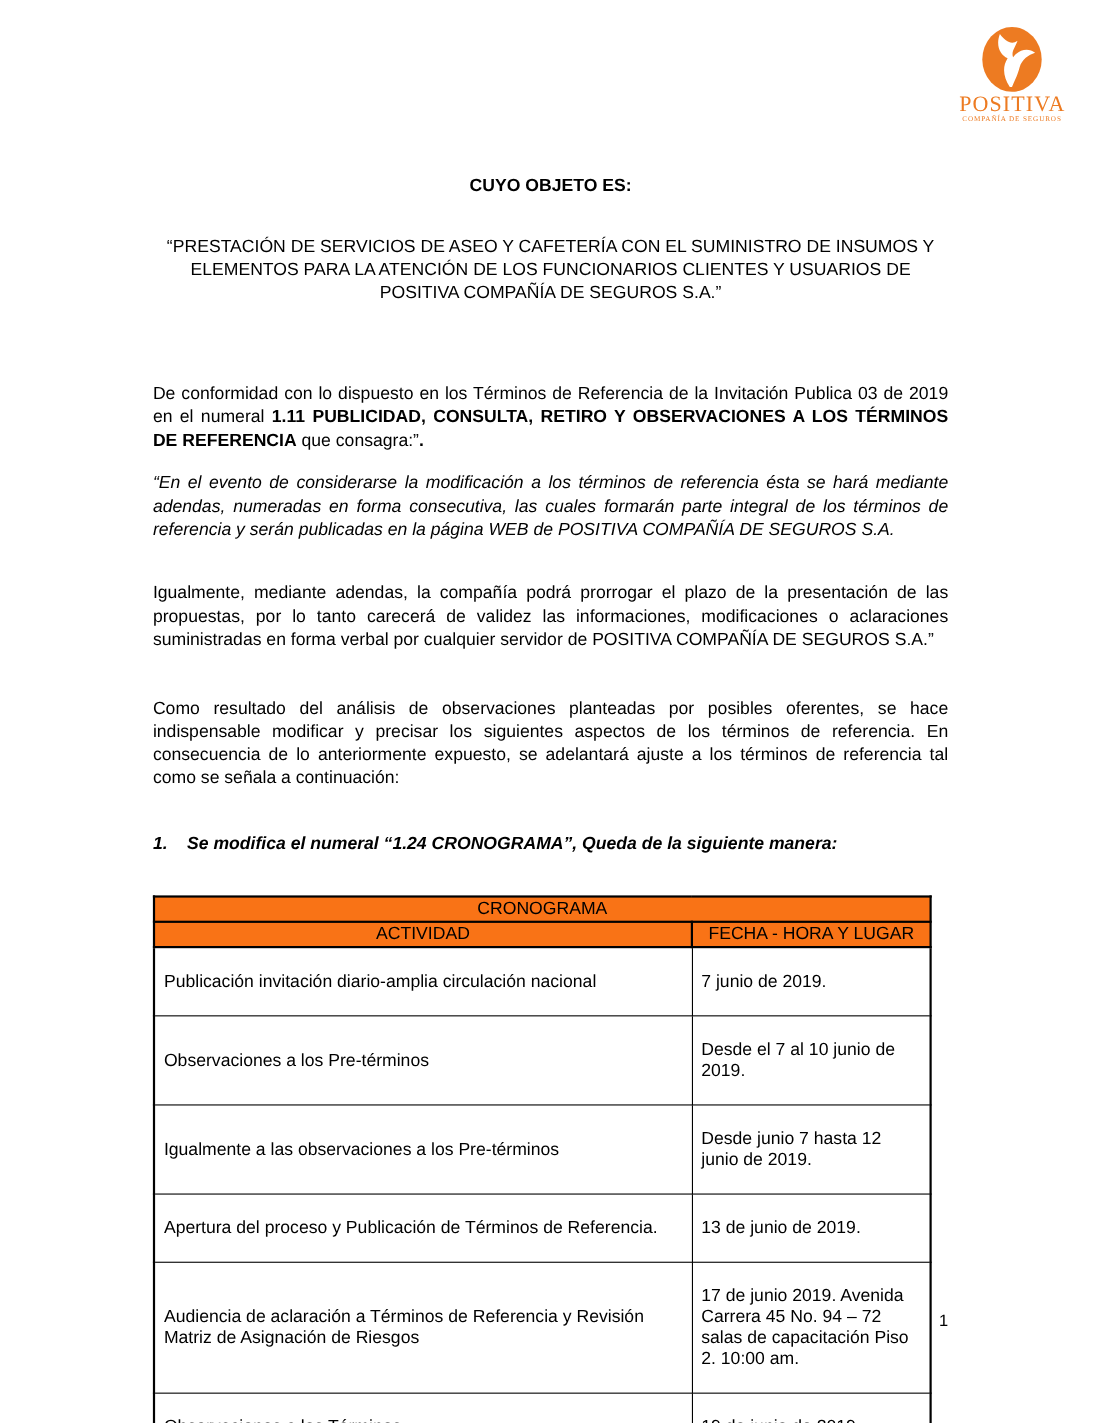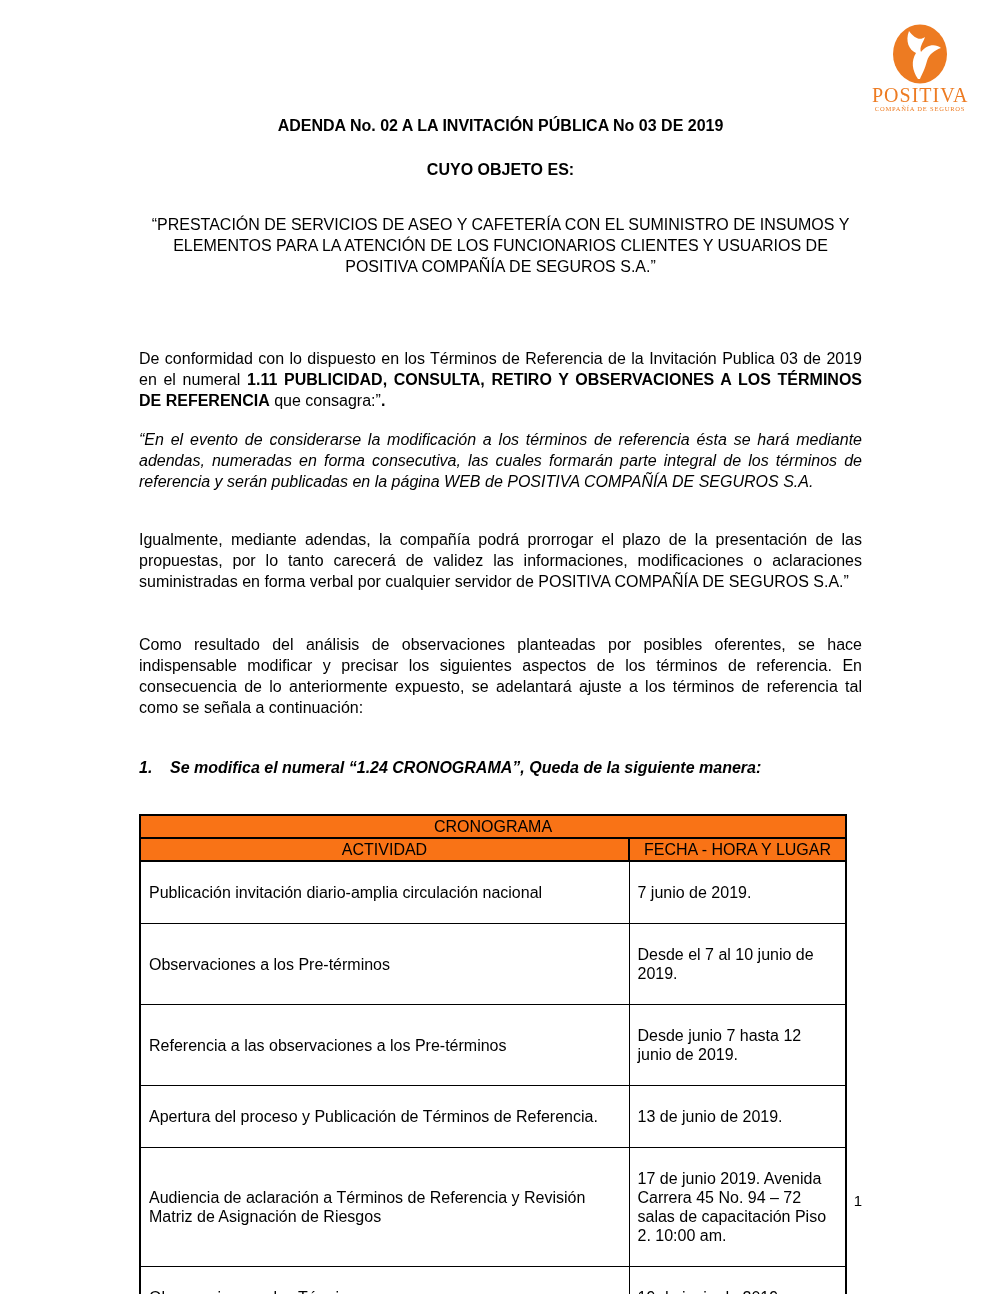"ADENDA No. 02 A LA" div.block { html: <div>ADENDA No. 02 A LA INVITACIÓN PÚBLICA No 03 DE 2019</div> -> none }
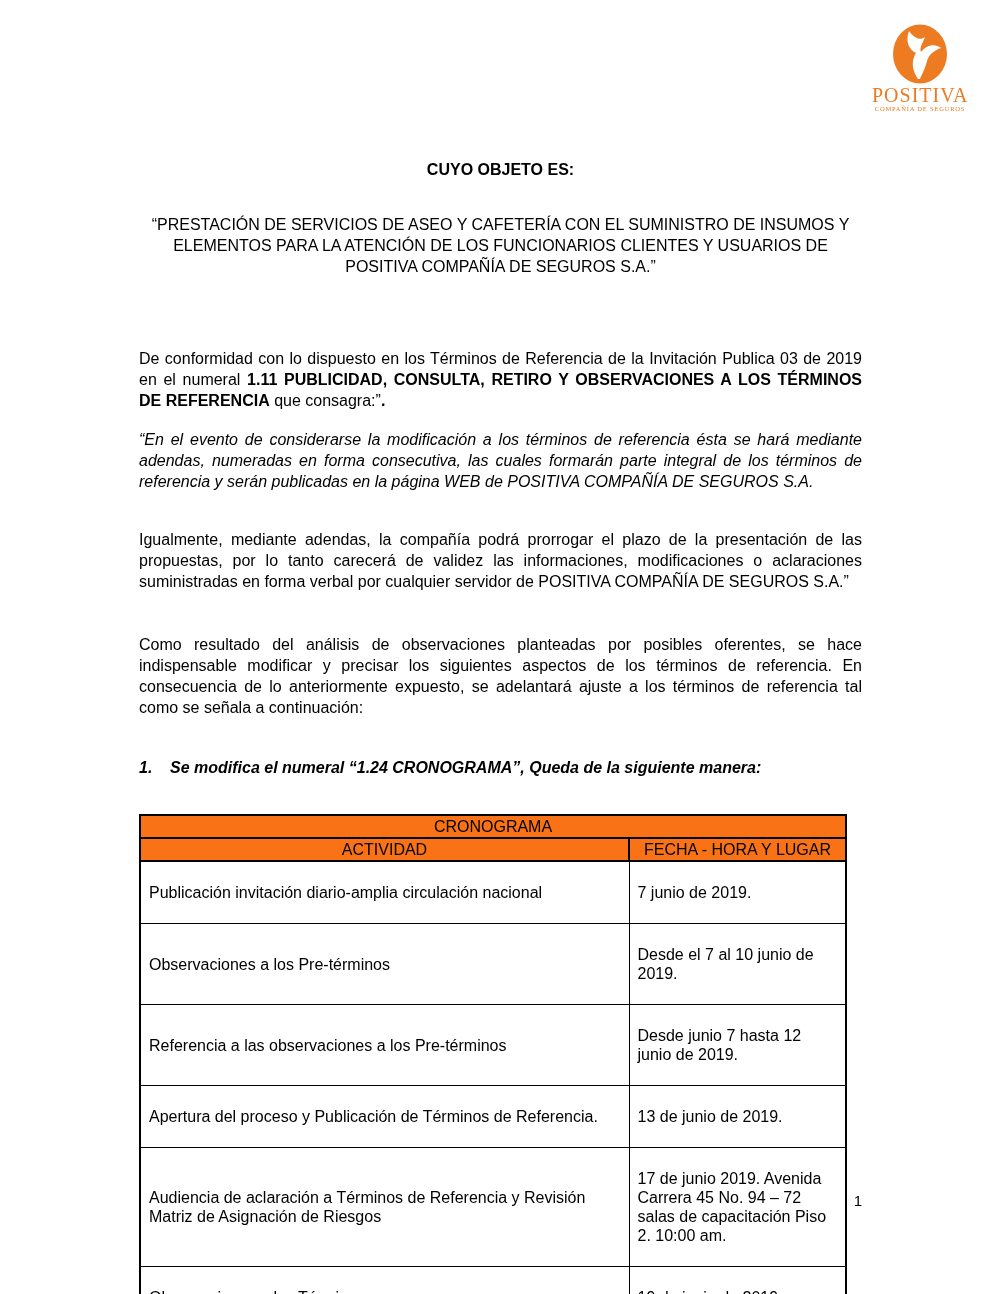"Referencia a las observaciones a" td { text: Referencia -> Igualmente }
